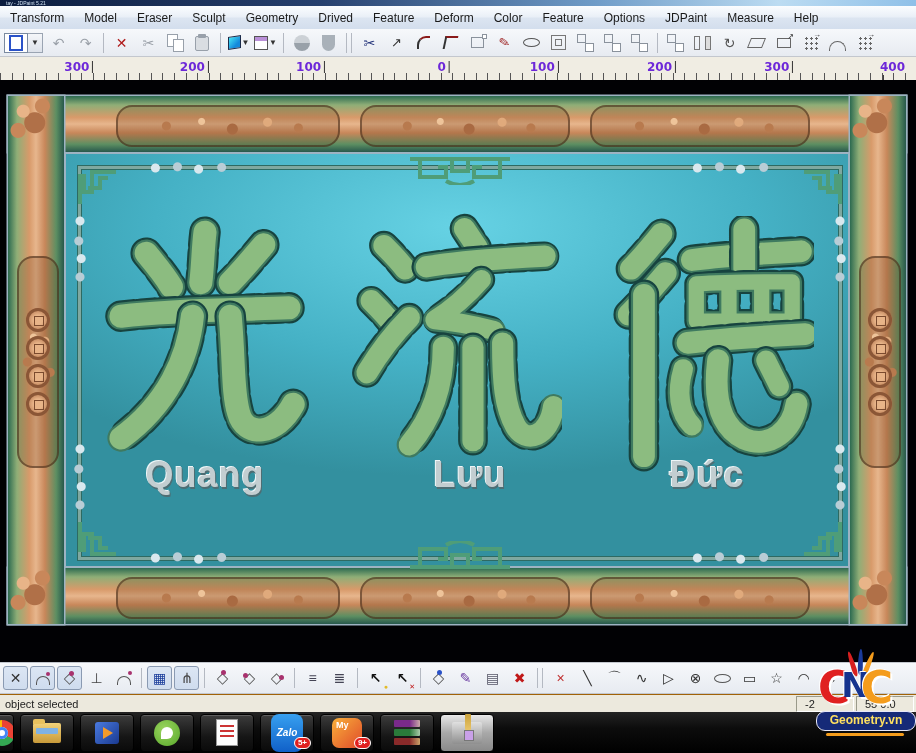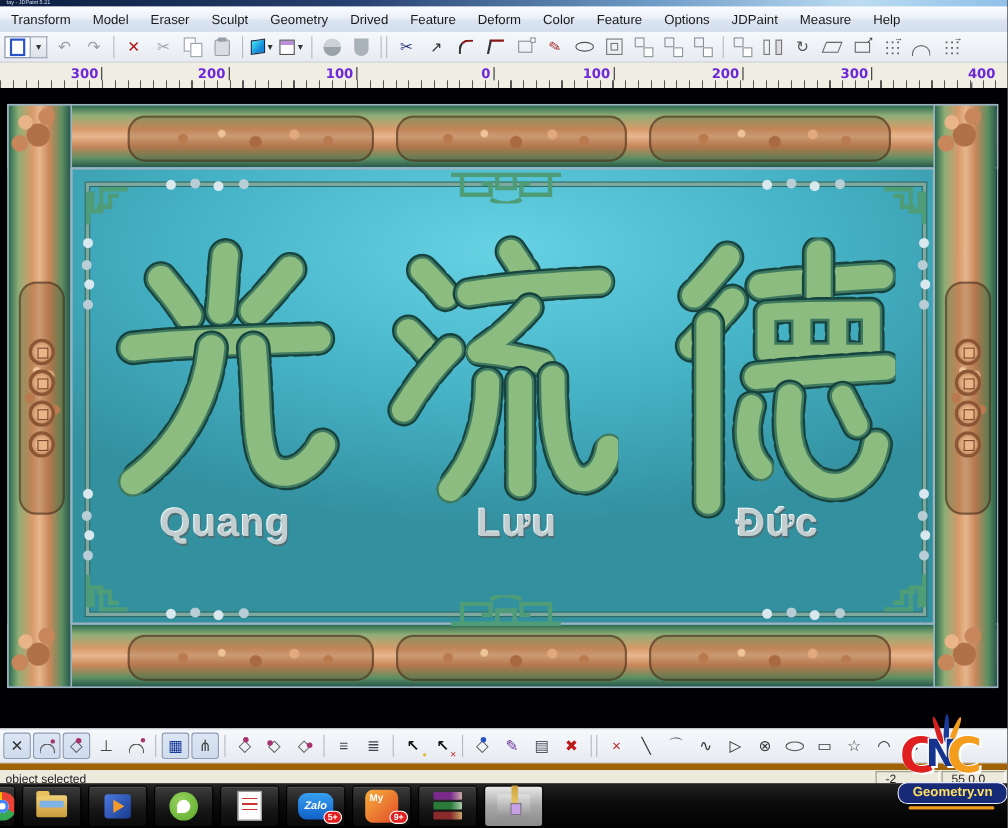"object selected" .statusbar { border-top: 6px solid #a16207 -> 1px solid #a16207 }
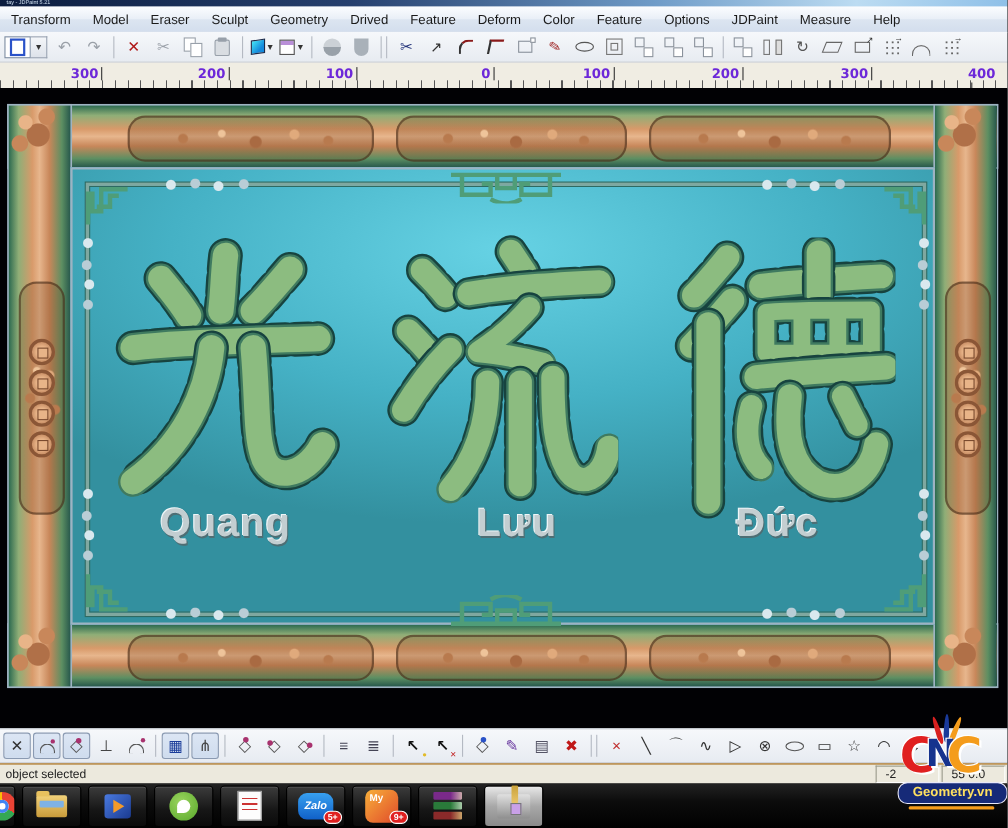"Zalo" .t-zalo { height: 24px -> 38px }
